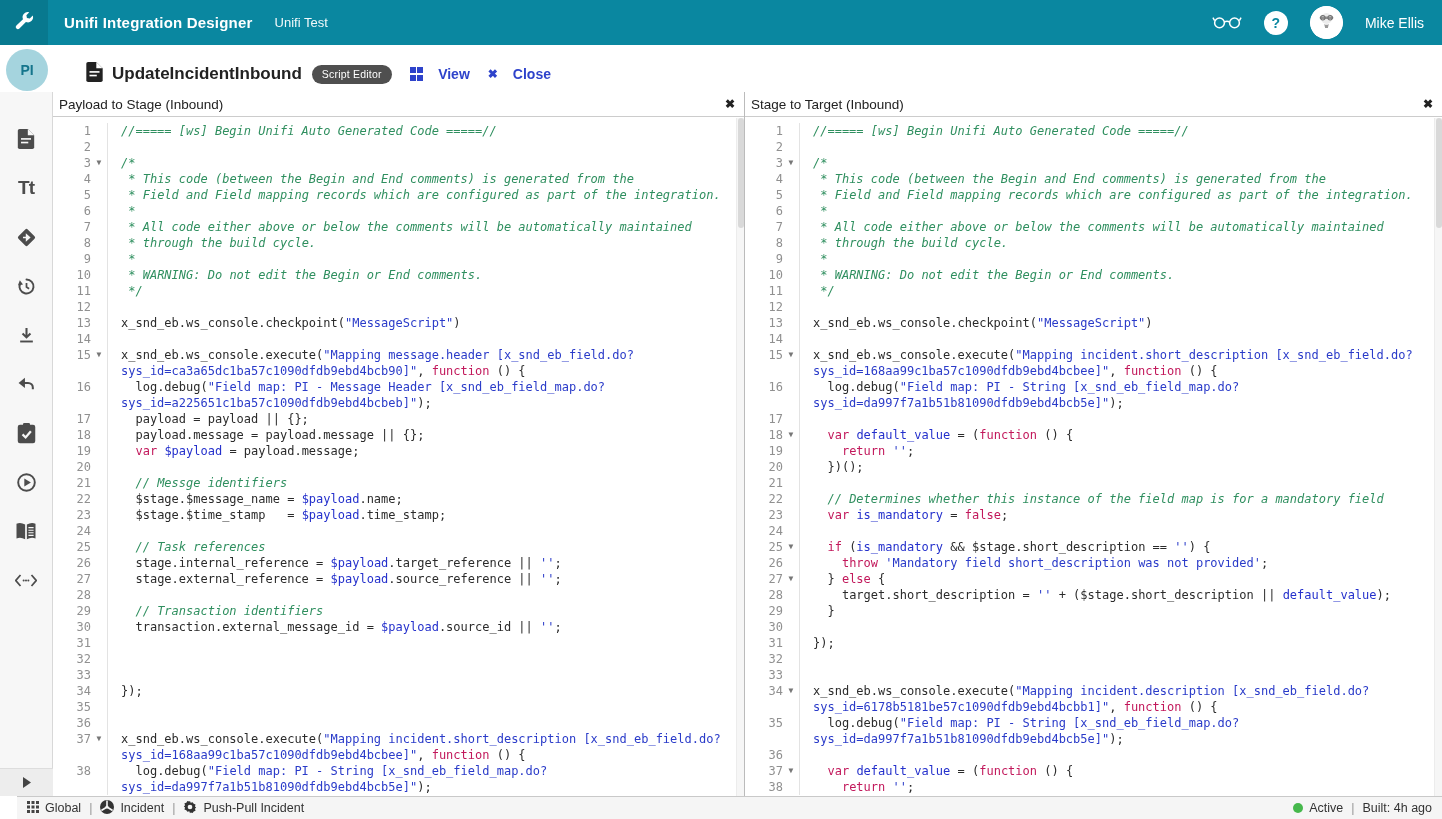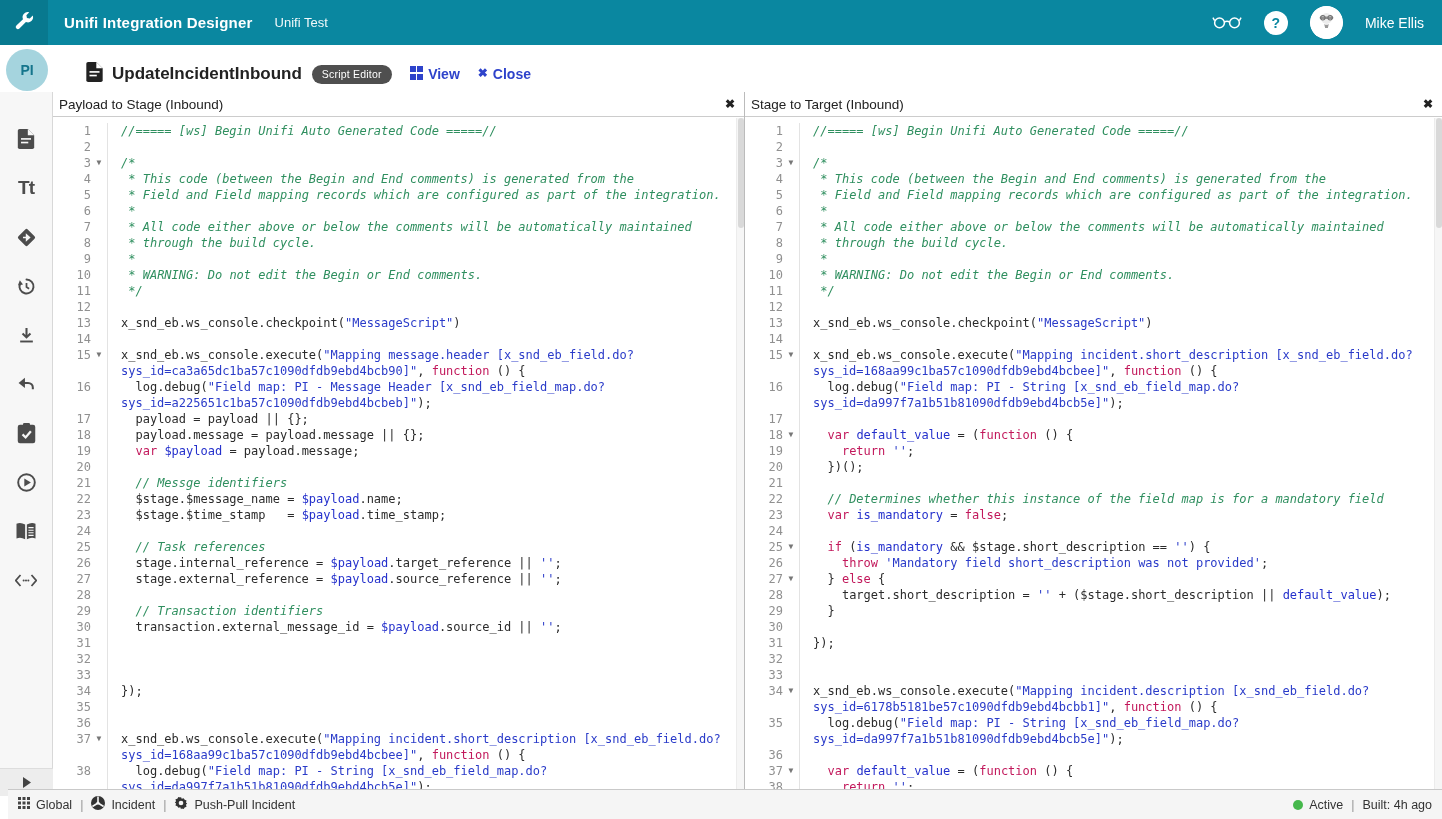"View" .tb-link { align-items: flex-start -> center; gap: 5px -> 15px }
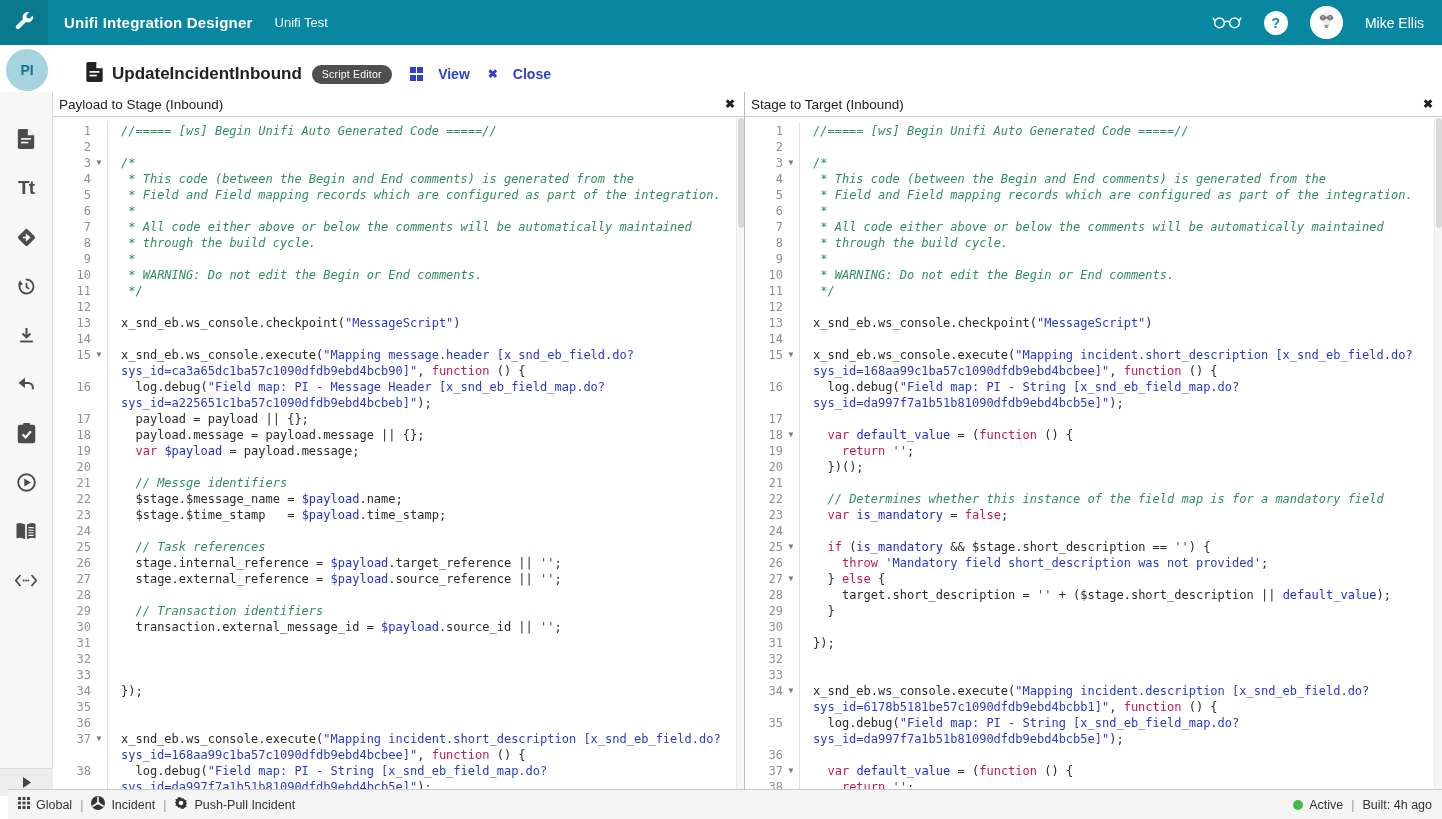"Global" .footer { height: 30px -> 23px; left: 8px -> 17px }
